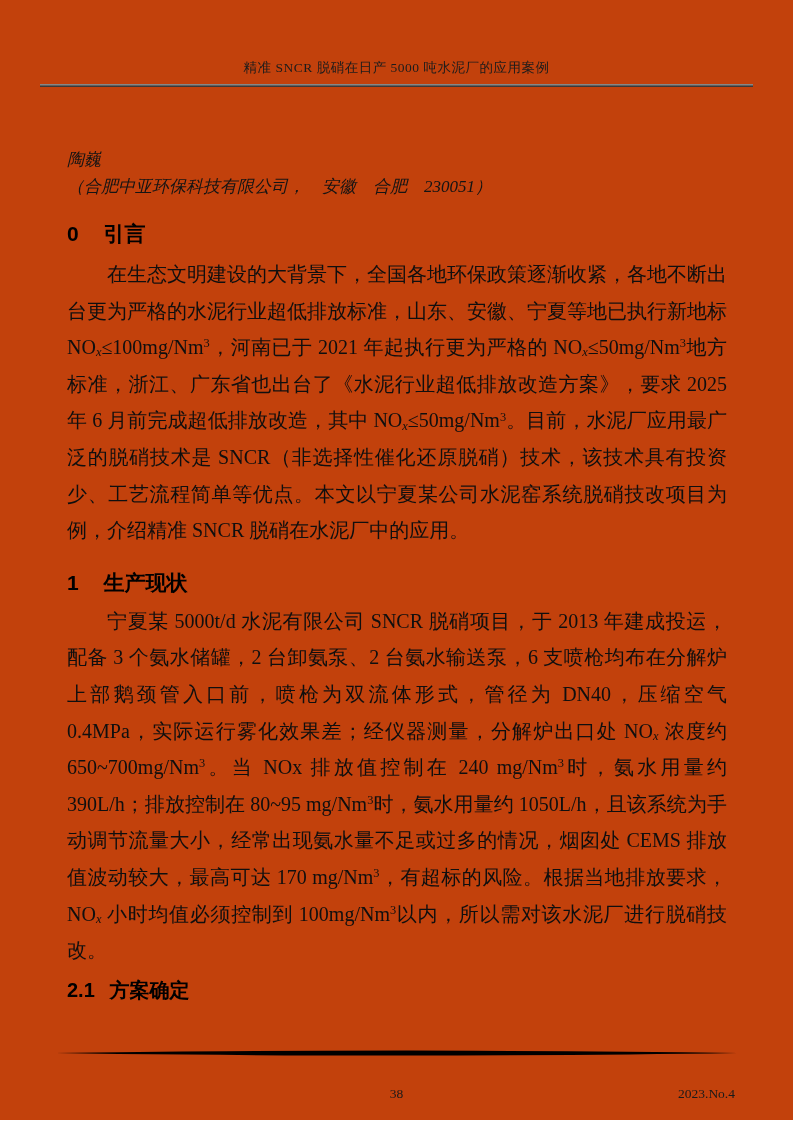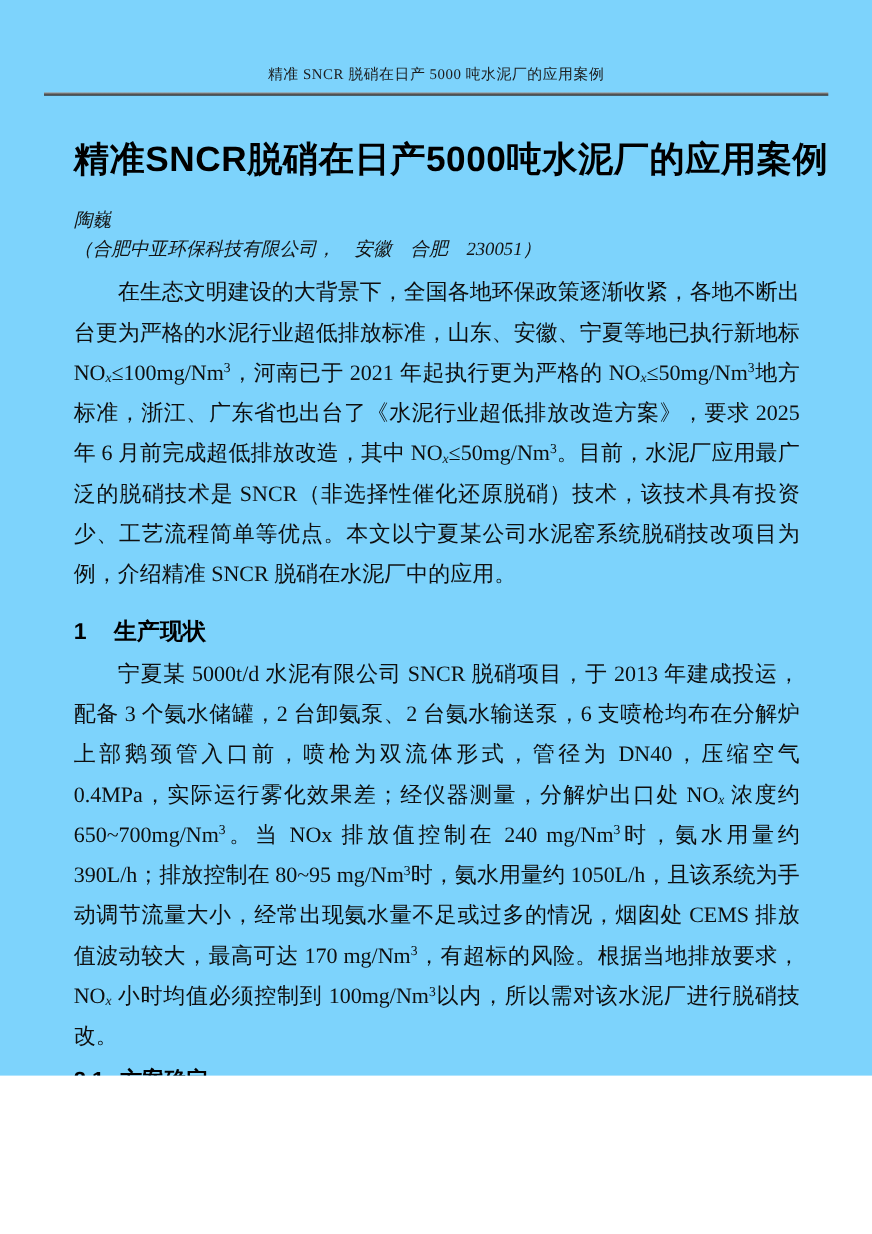"精准 SNCR 脱硝在日产 5000 吨水泥厂的应用案例" .page { background: #7dd3fc -> #c2410c; height: 978px -> 1120px }
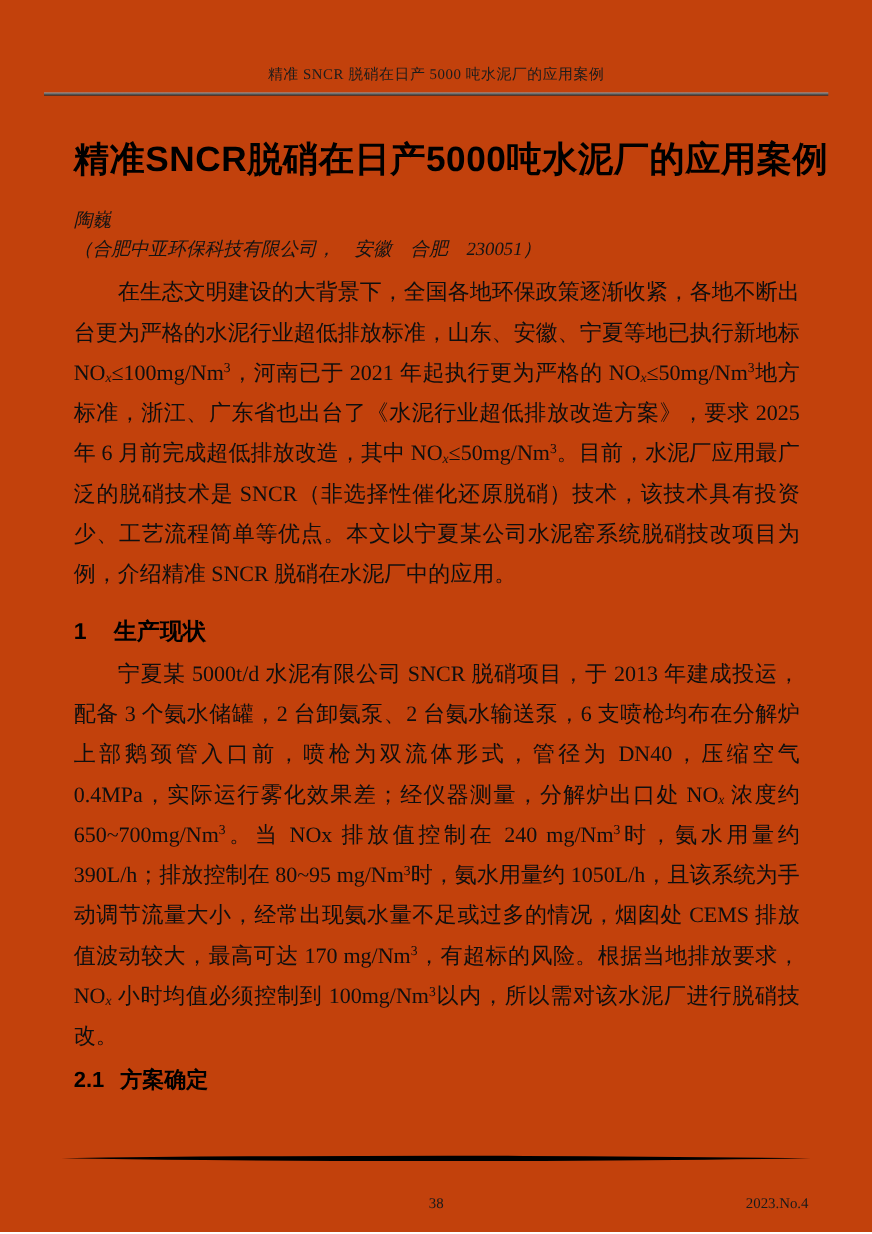"精准SNCR脱硝在日产5000吨水泥厂的应用案例" h1.article-title { html: <h1>精准SNCR脱硝在日产5000吨水泥厂的应用案例</h1> -> none }
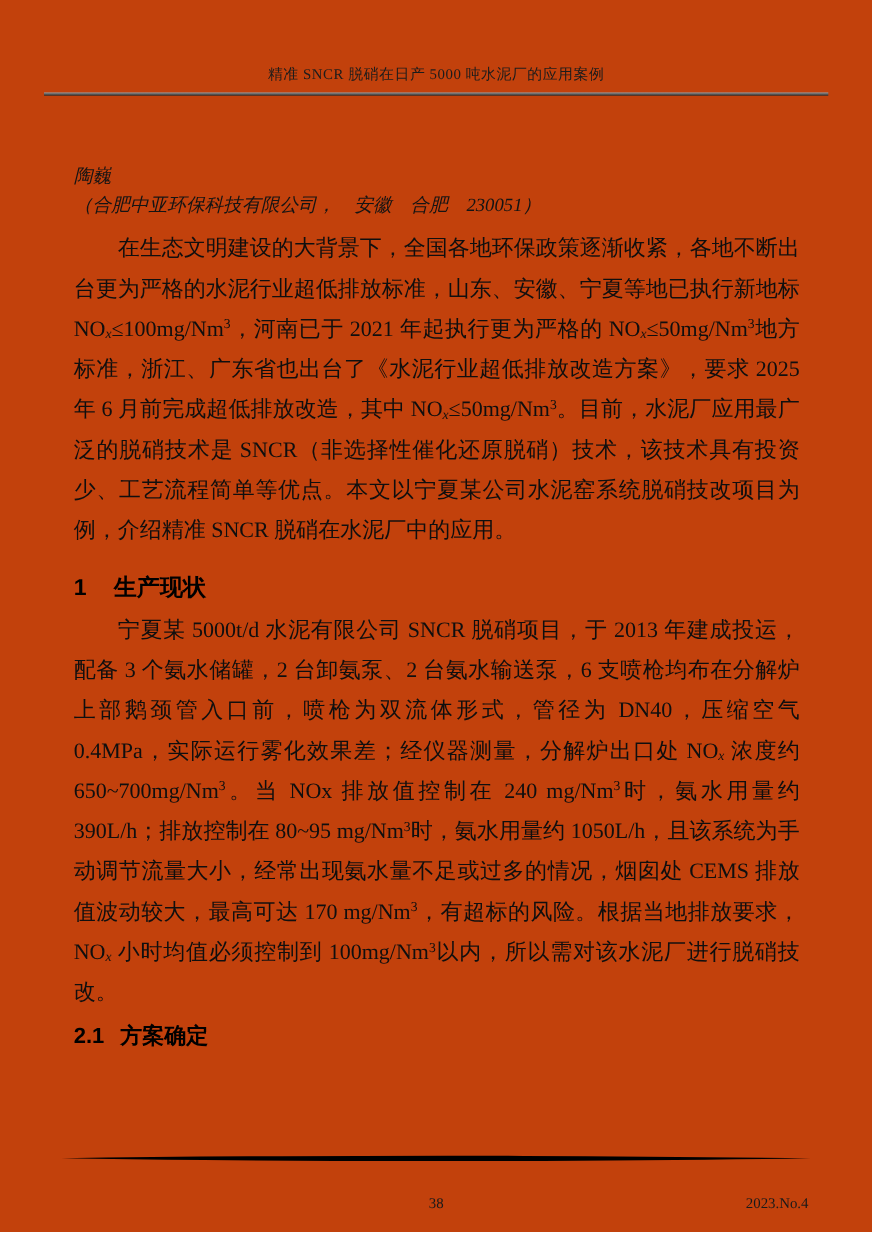"0 引言" h2.section-heading { html: none -> <h2> <span>0</span> <span>引言</span> </h2> }
